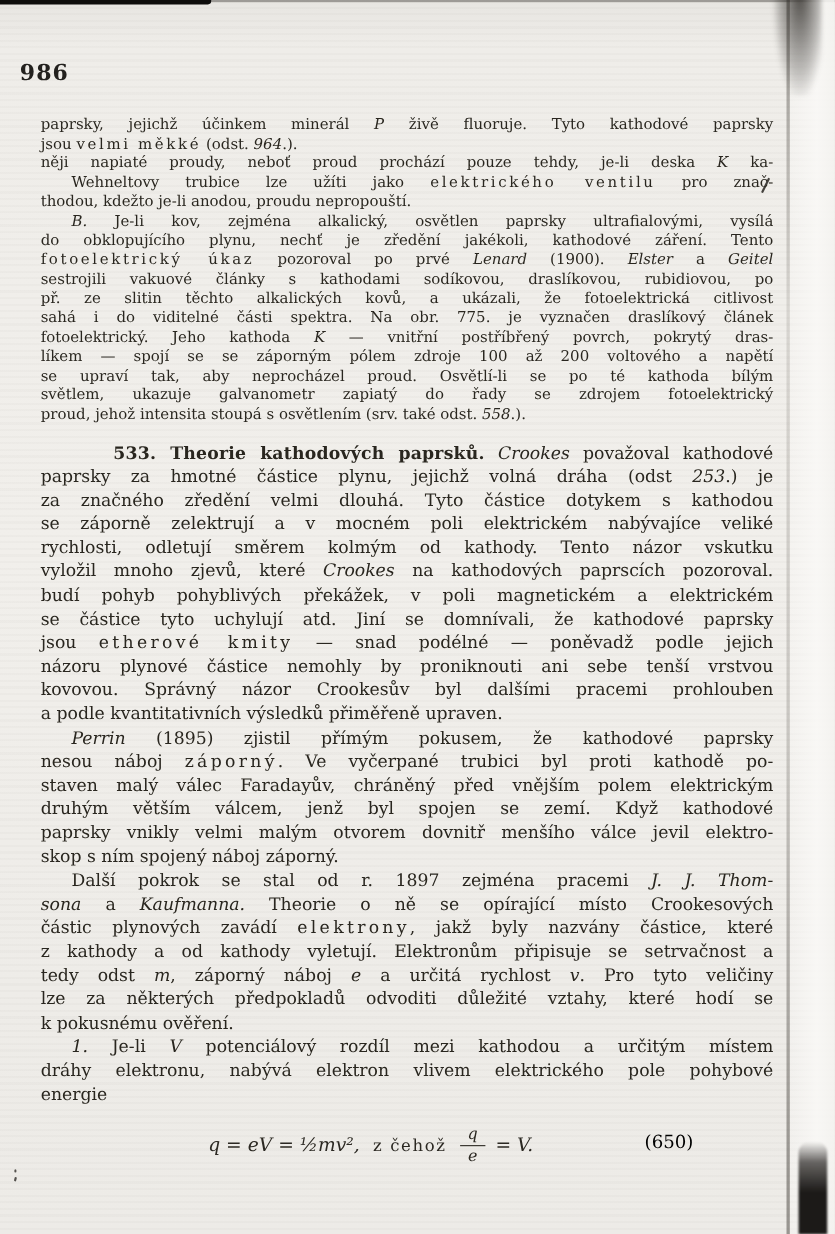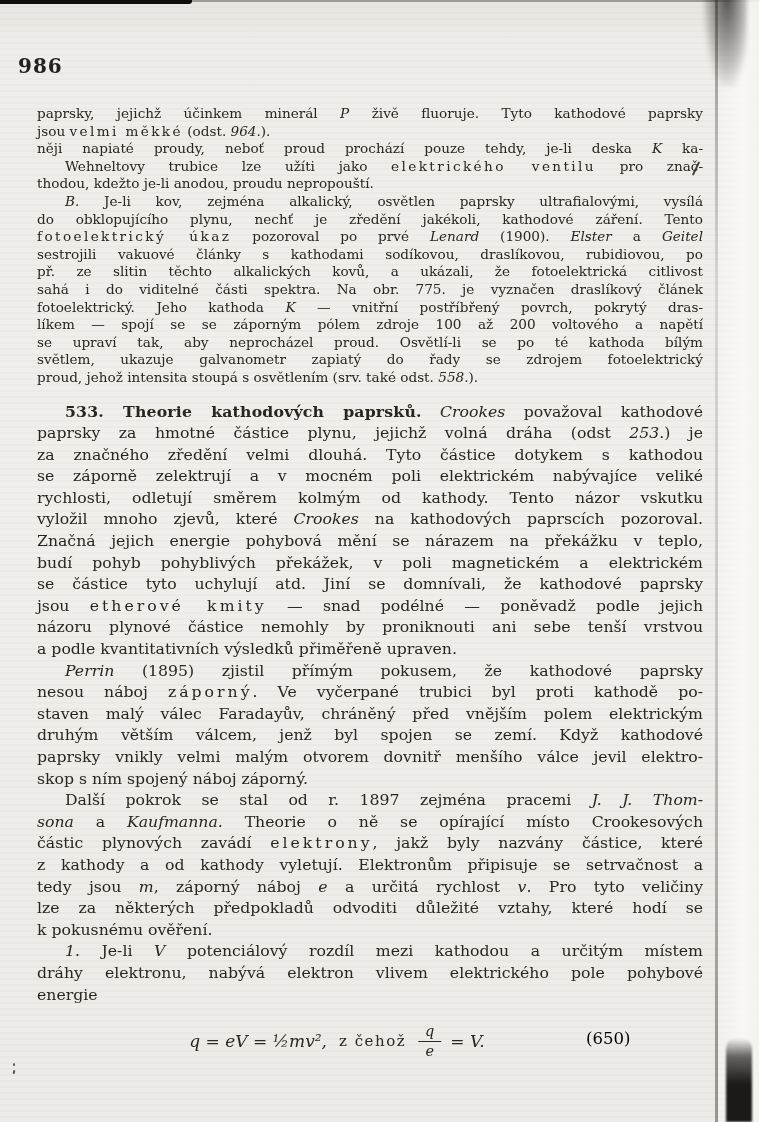"533. Theorie kathodových paprsků." .seg-b { margin-left: none -> 38px }
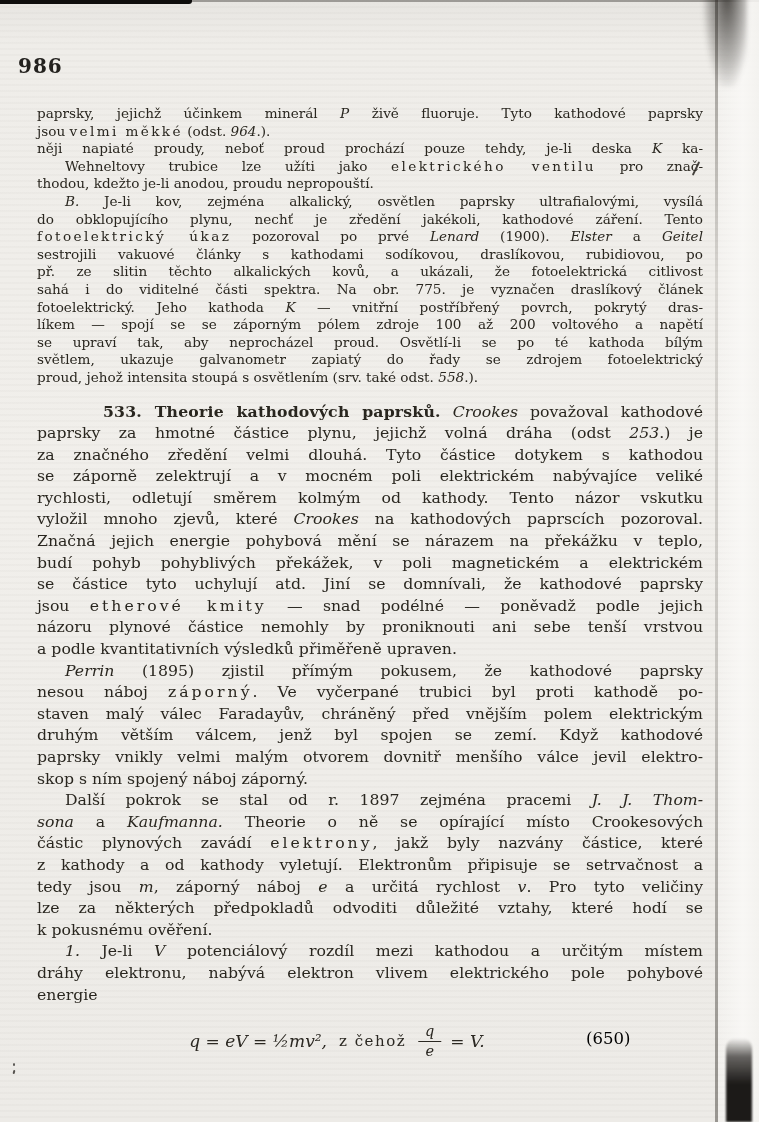"Značná jejich energie pohybová mění" div.line { html: <div><span>Značná jejich energie pohybová mění se nárazem na překážku v teplo,</span></div> -> none }
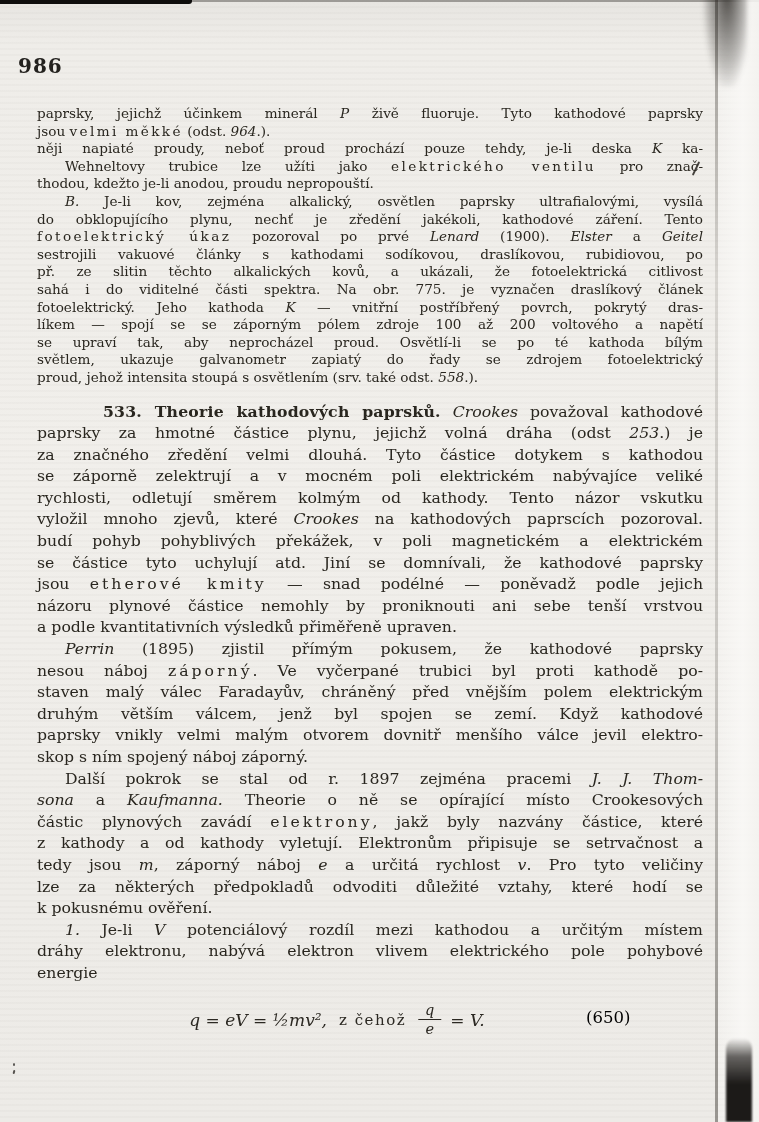"kovovou. Správný názor Crookesův byl" div.line { html: none -> <div><span>kovovou. Správný názor Crookesův byl dalšími pracemi prohlouben</span></div> }
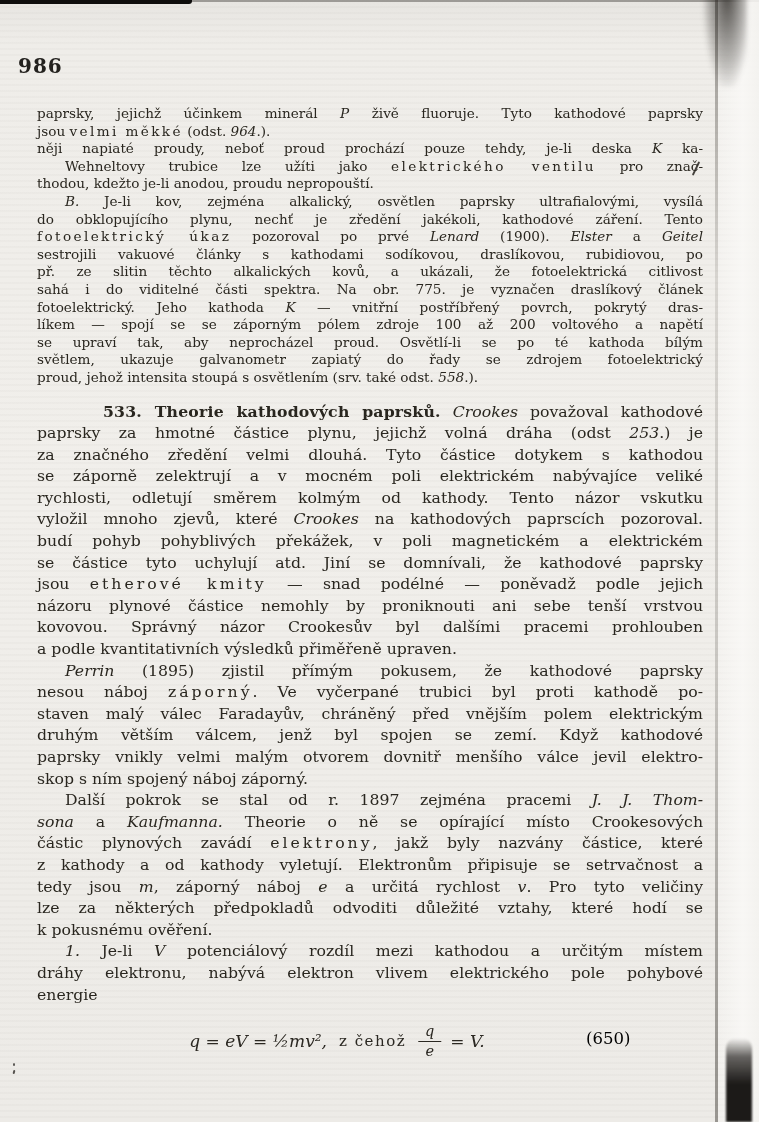"tedy jsou" span.seg-n { text: jsou -> odst }
